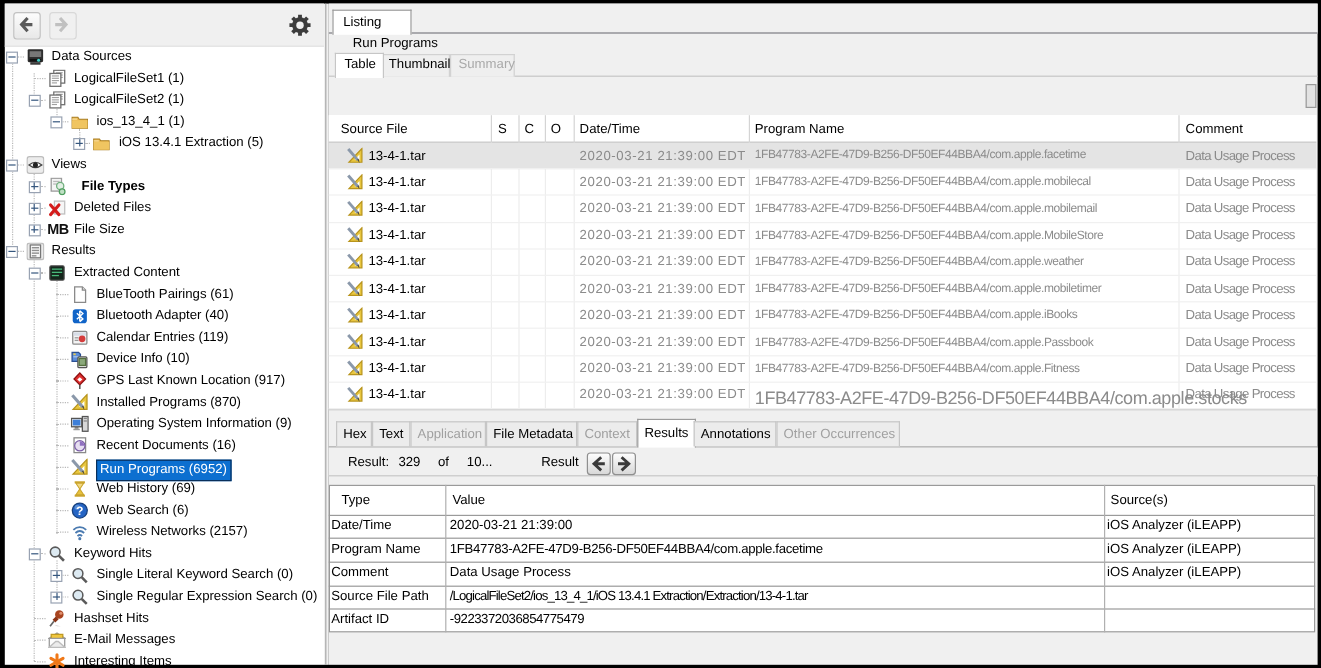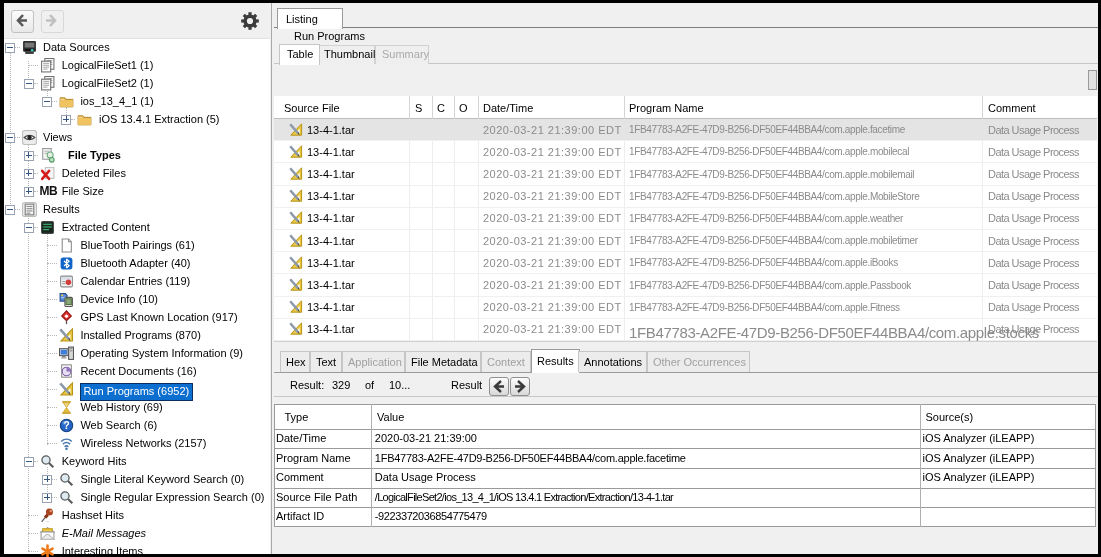"E-Mail Messages" div.txt { font-style: italic -> none }
